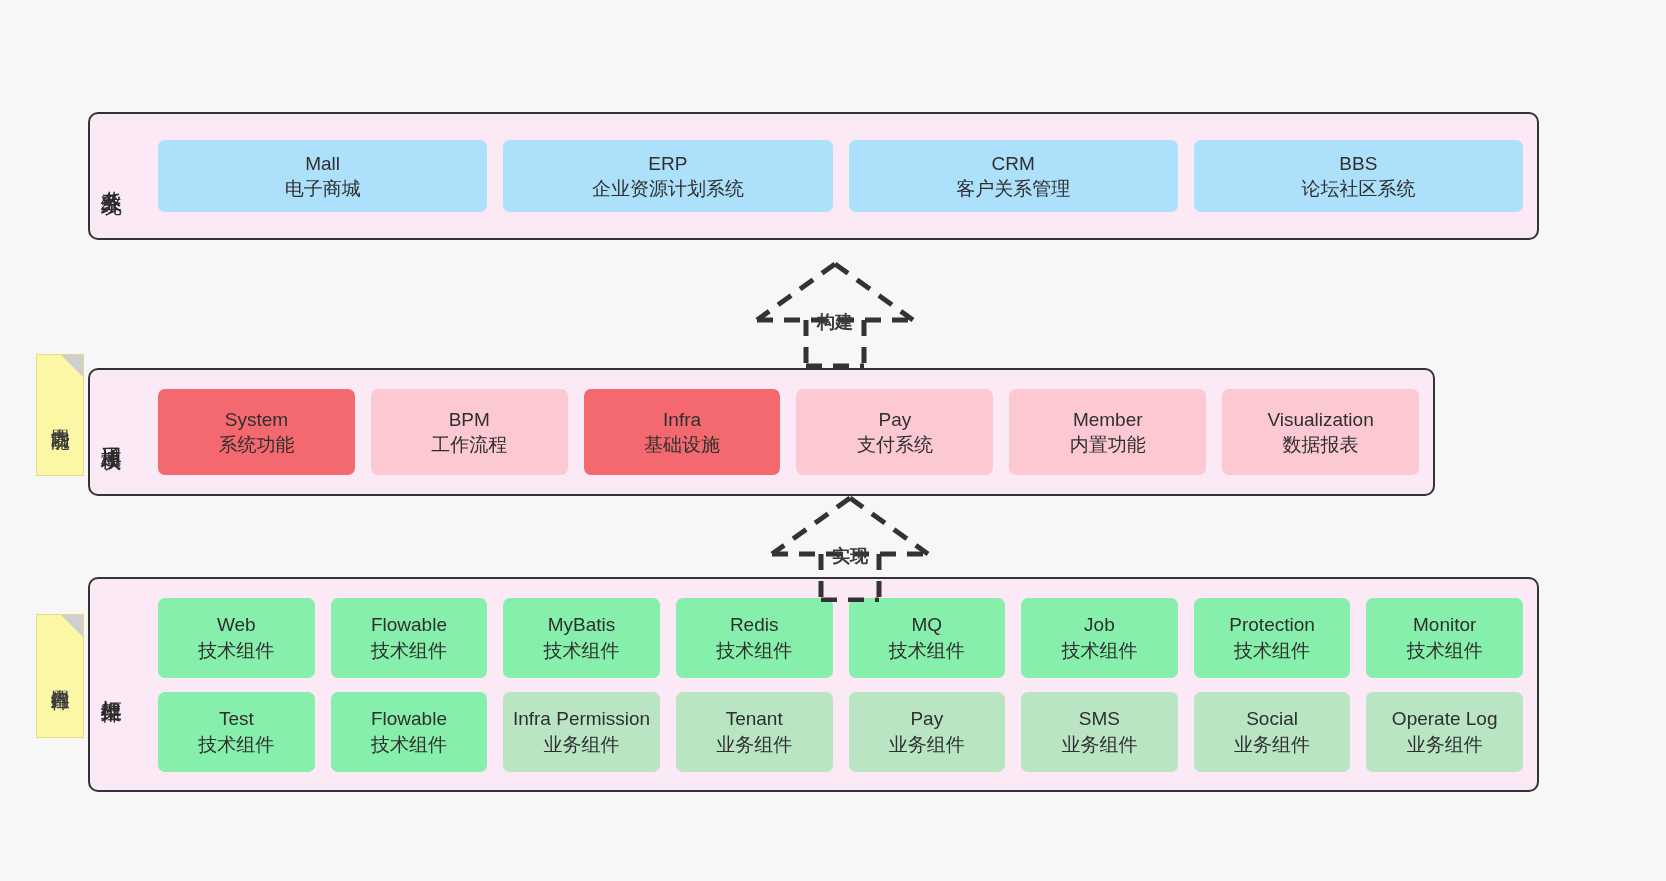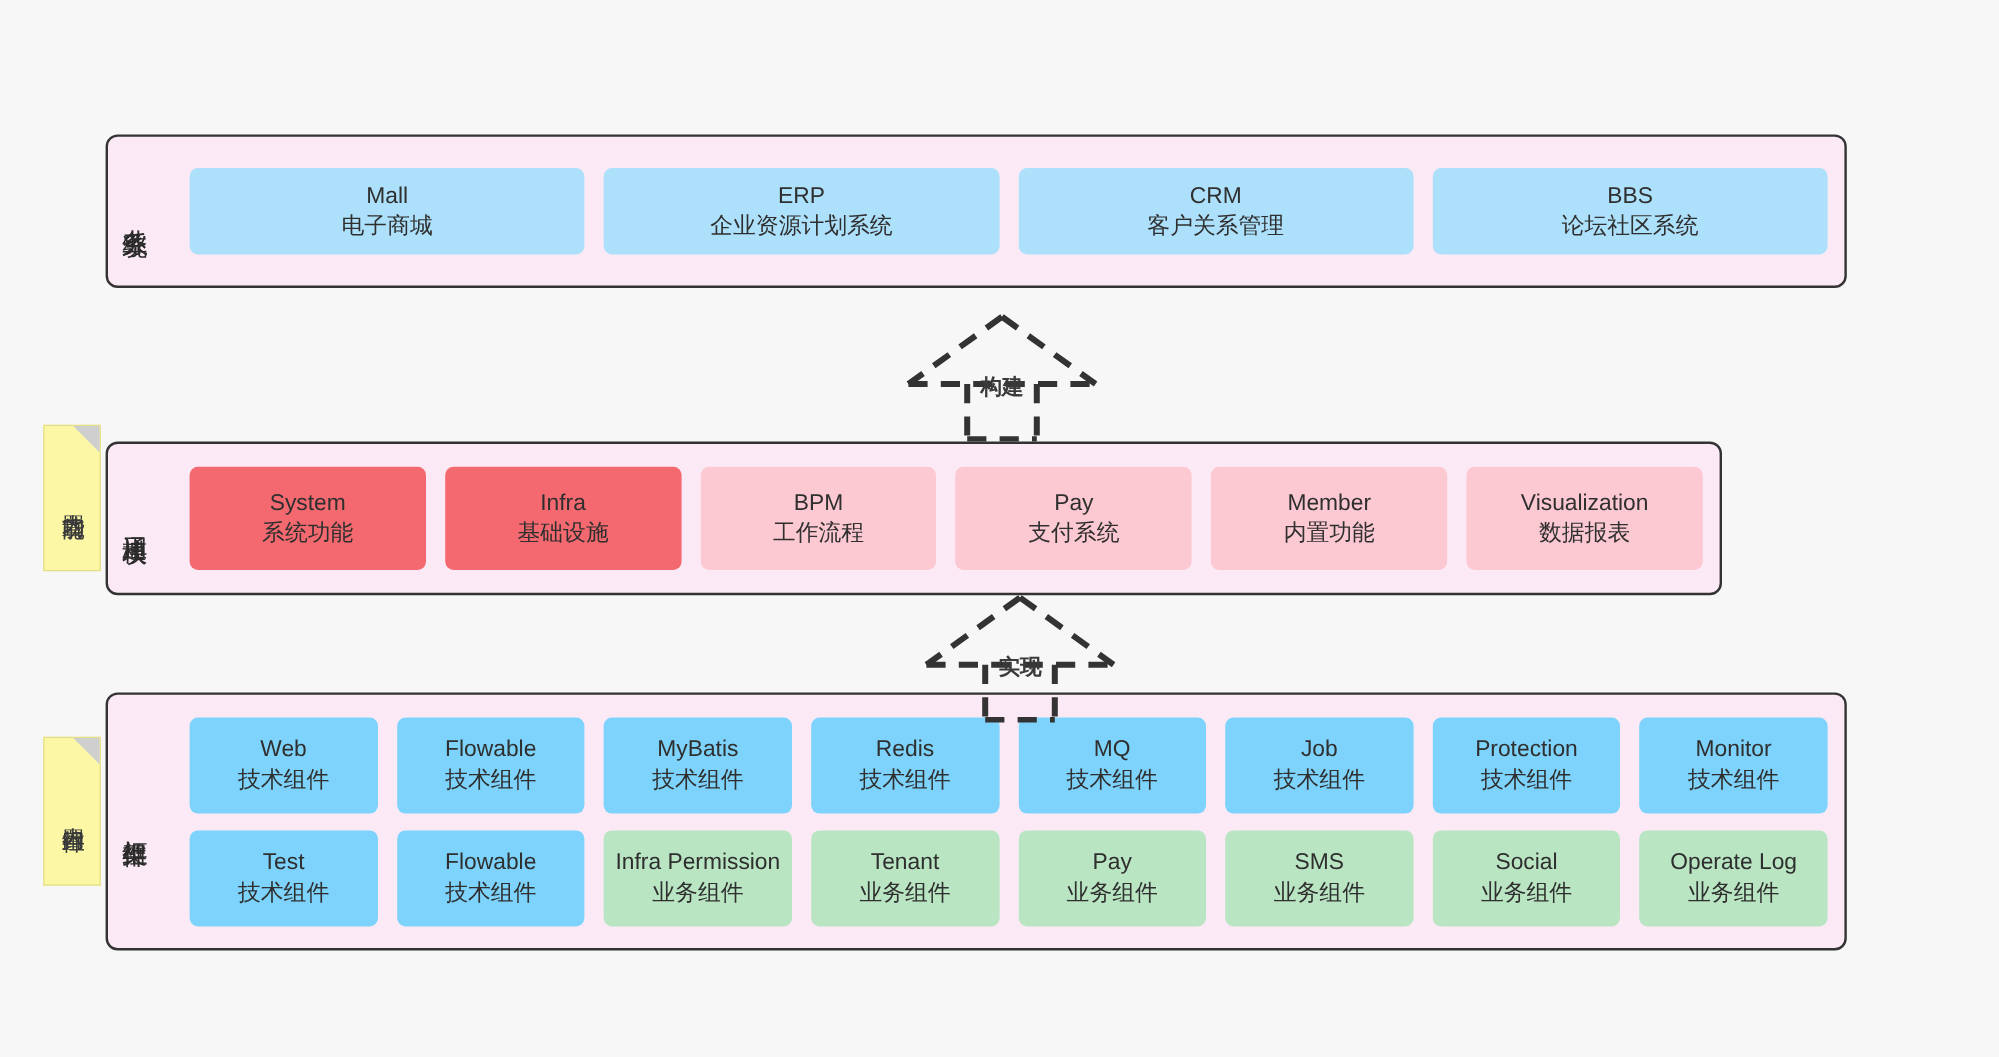"Infra" div.cell { order: before "BPM" -> after "BPM" }
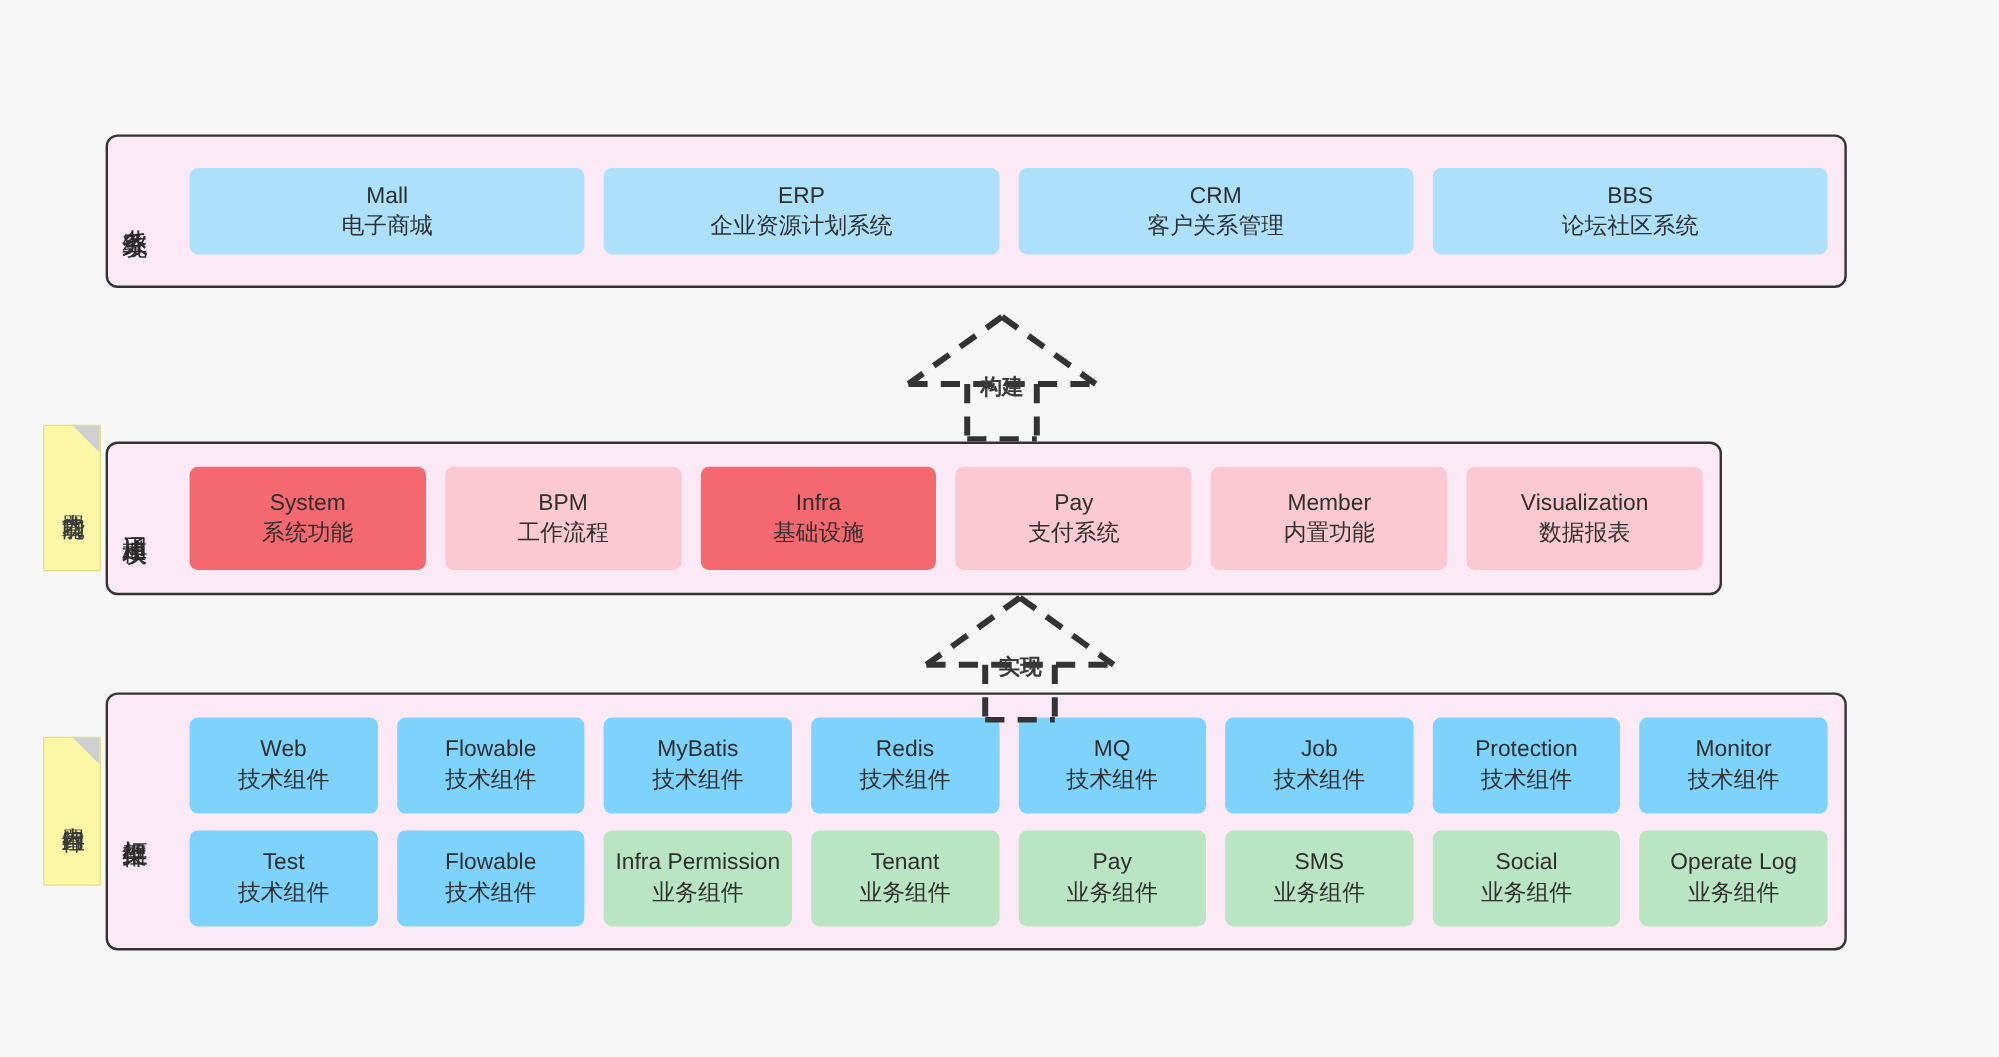"Web" .c-green { background: #7dd3fc -> #86efac }
